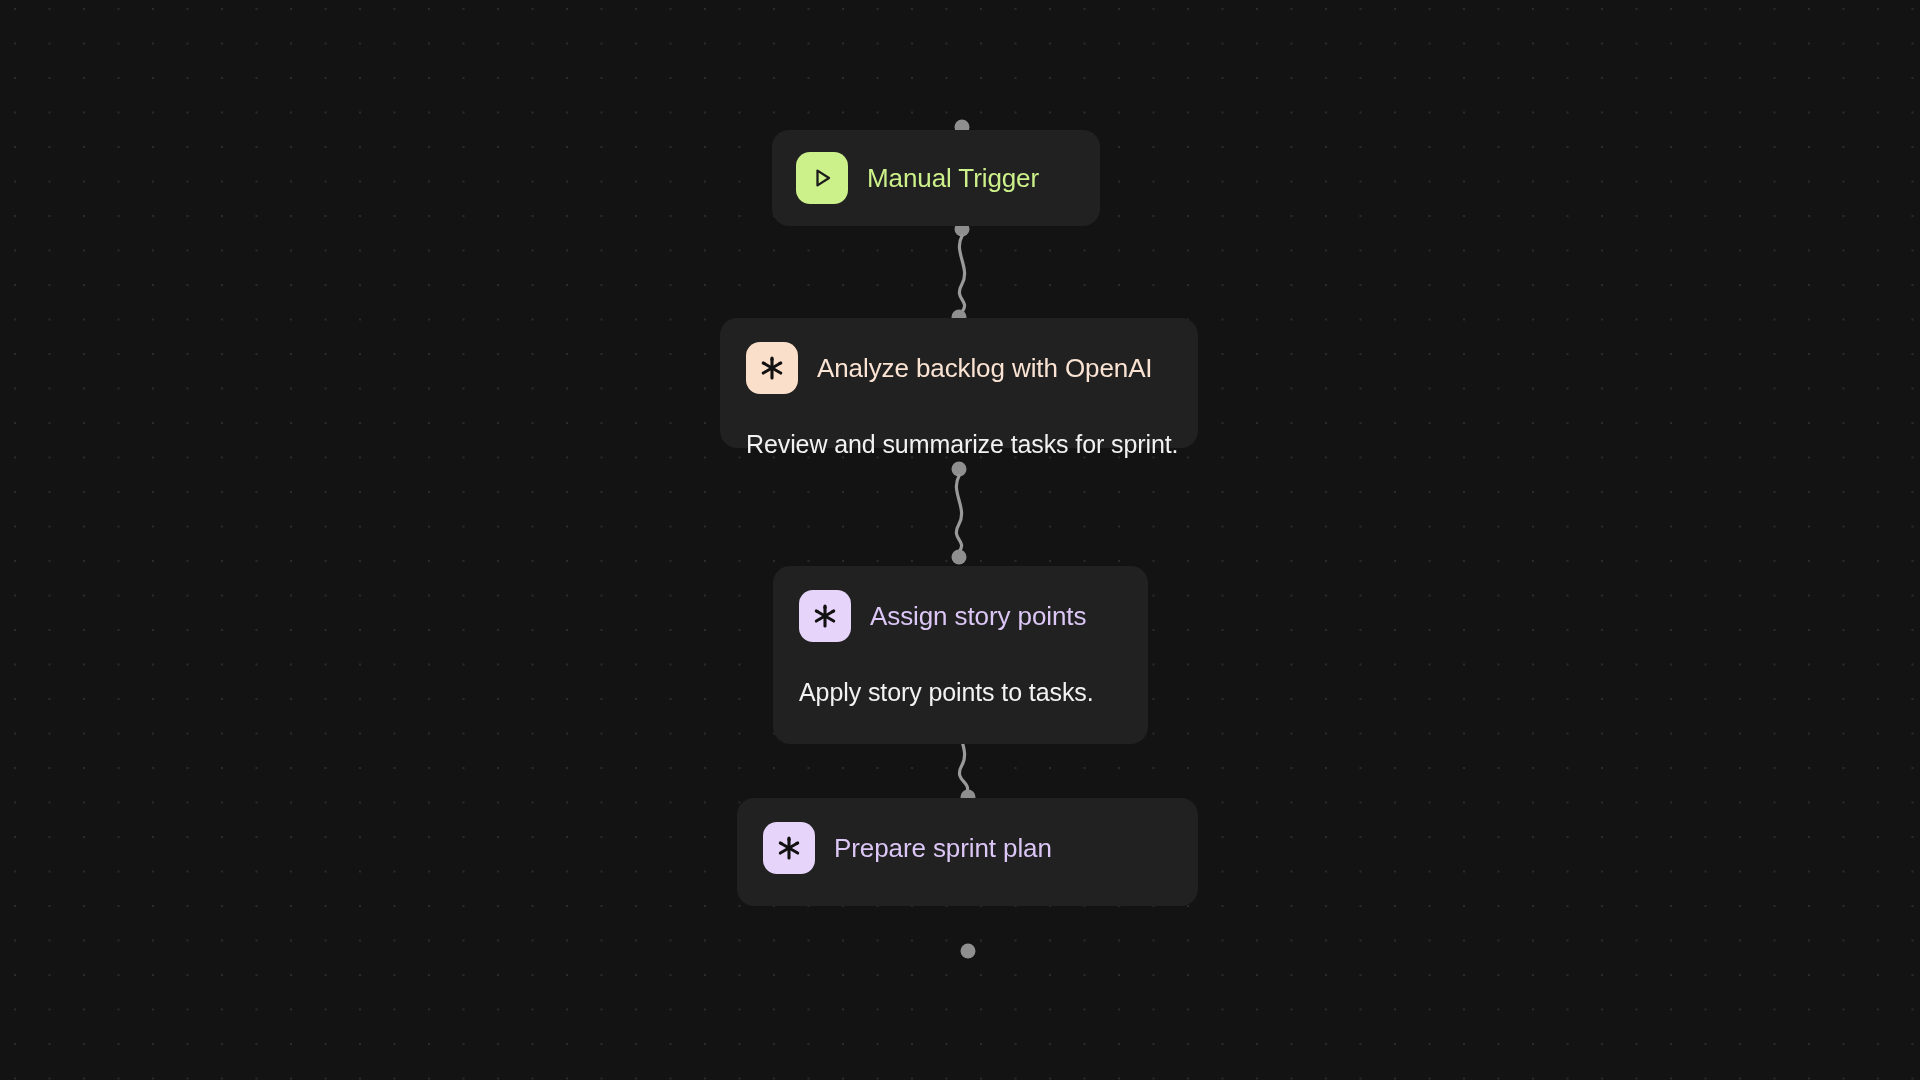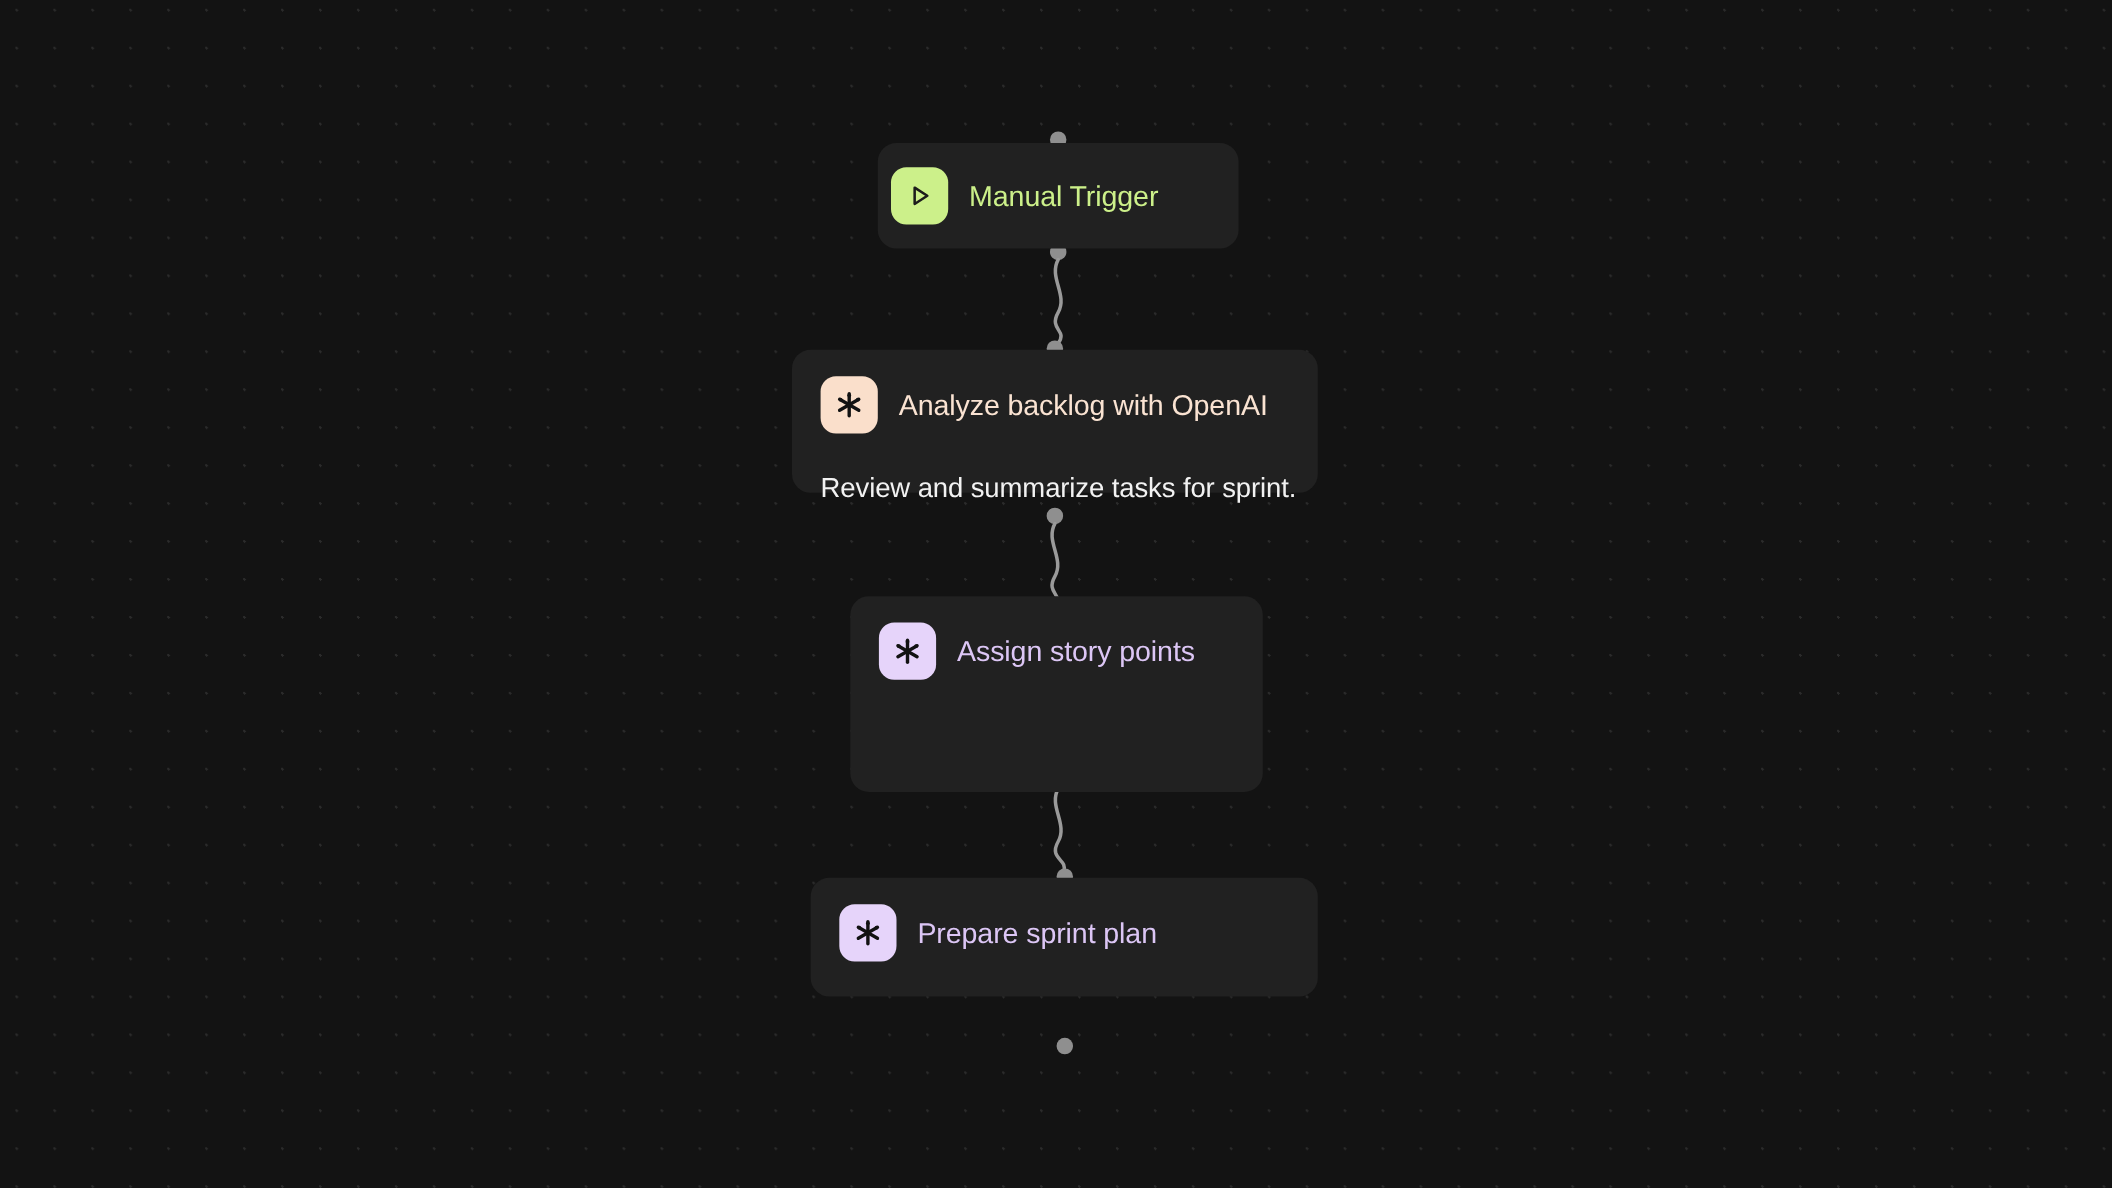"Manual Trigger" #node-trigger { left: 798px -> 772px; padding-left: 12px -> 24px }
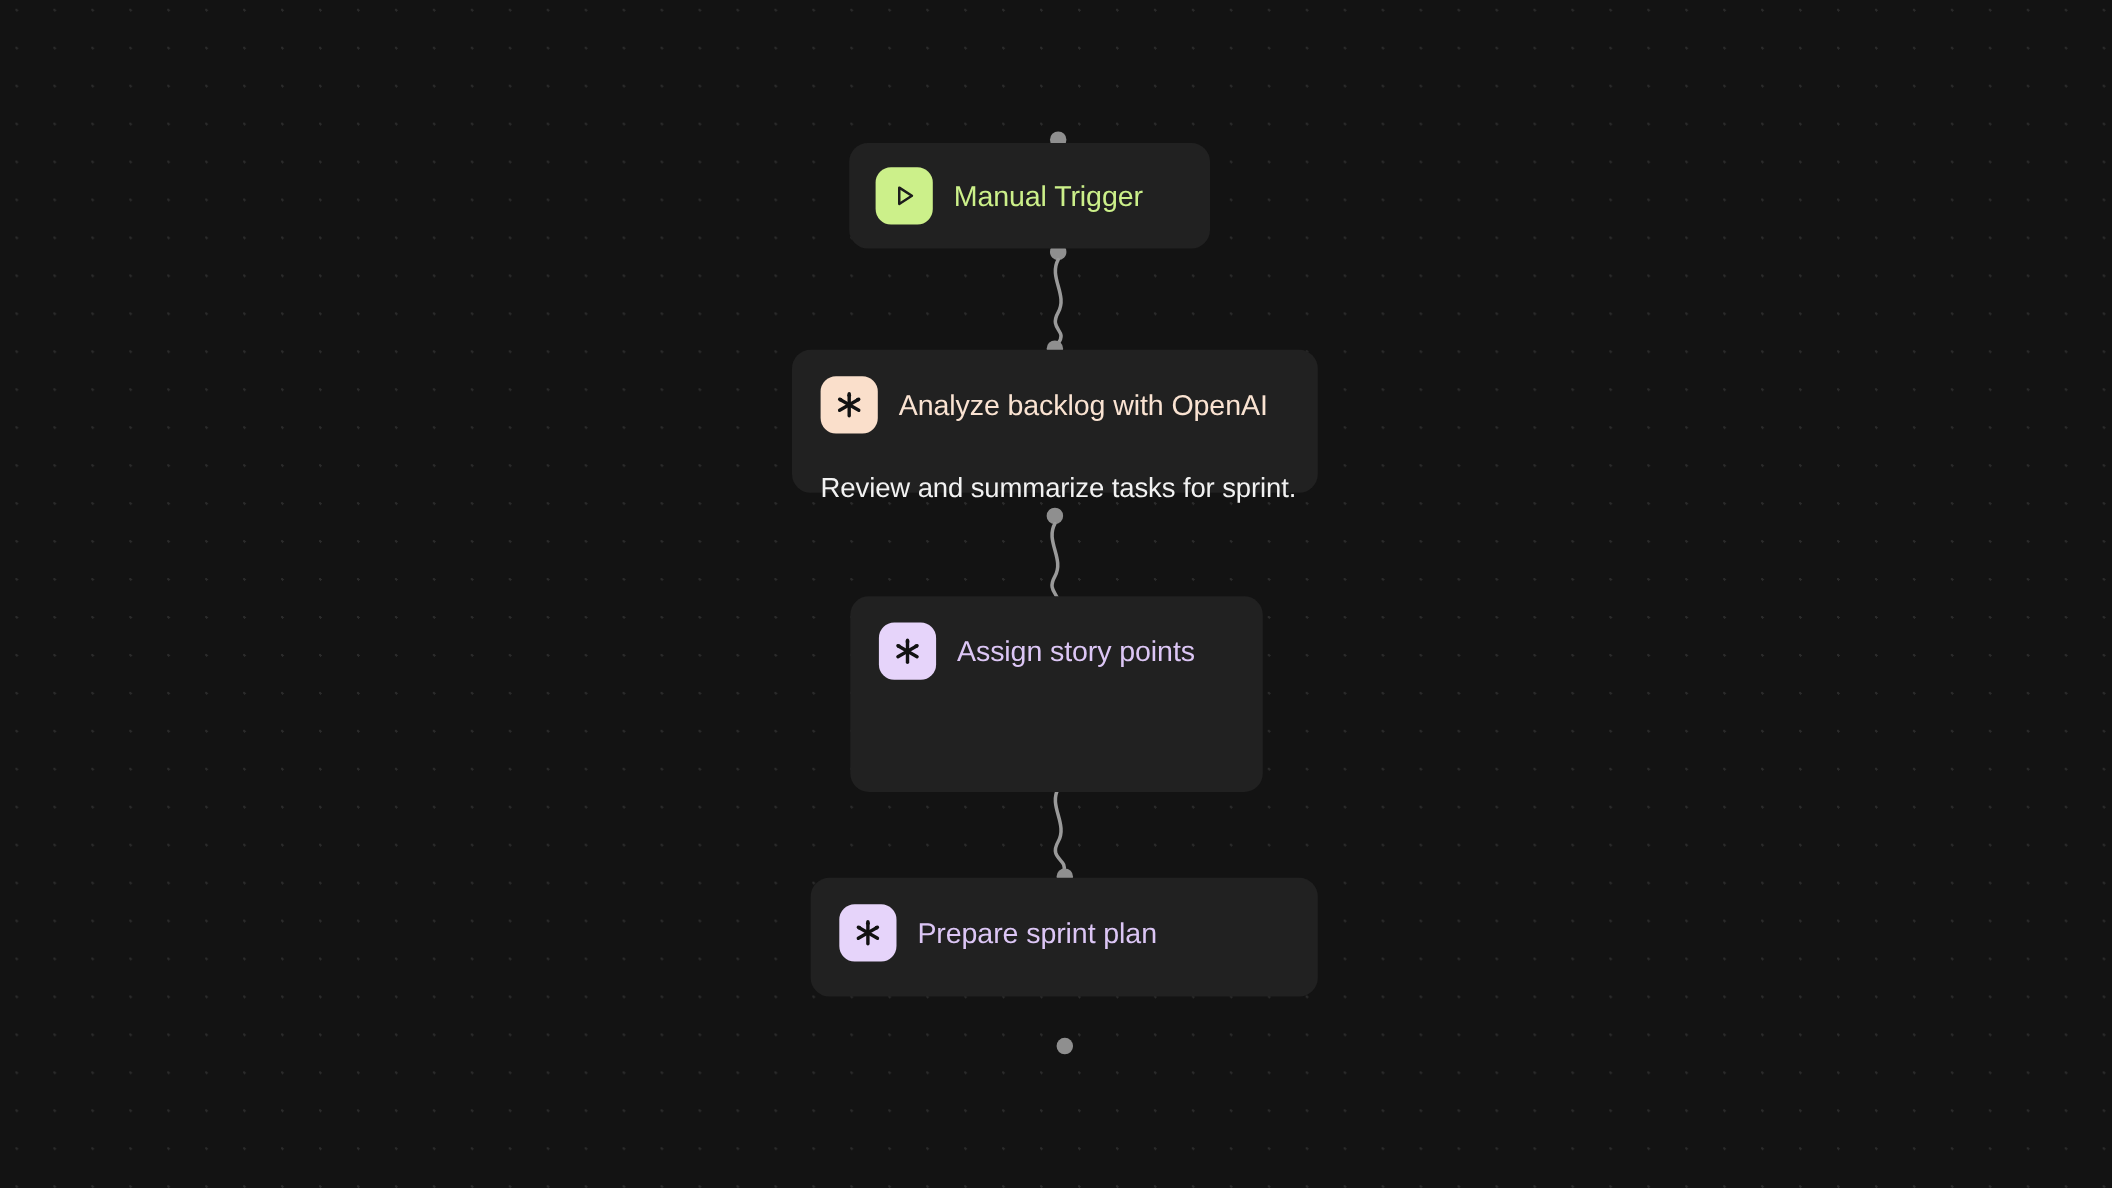"Assign story points" #node-assign { top: 542px -> 566px }
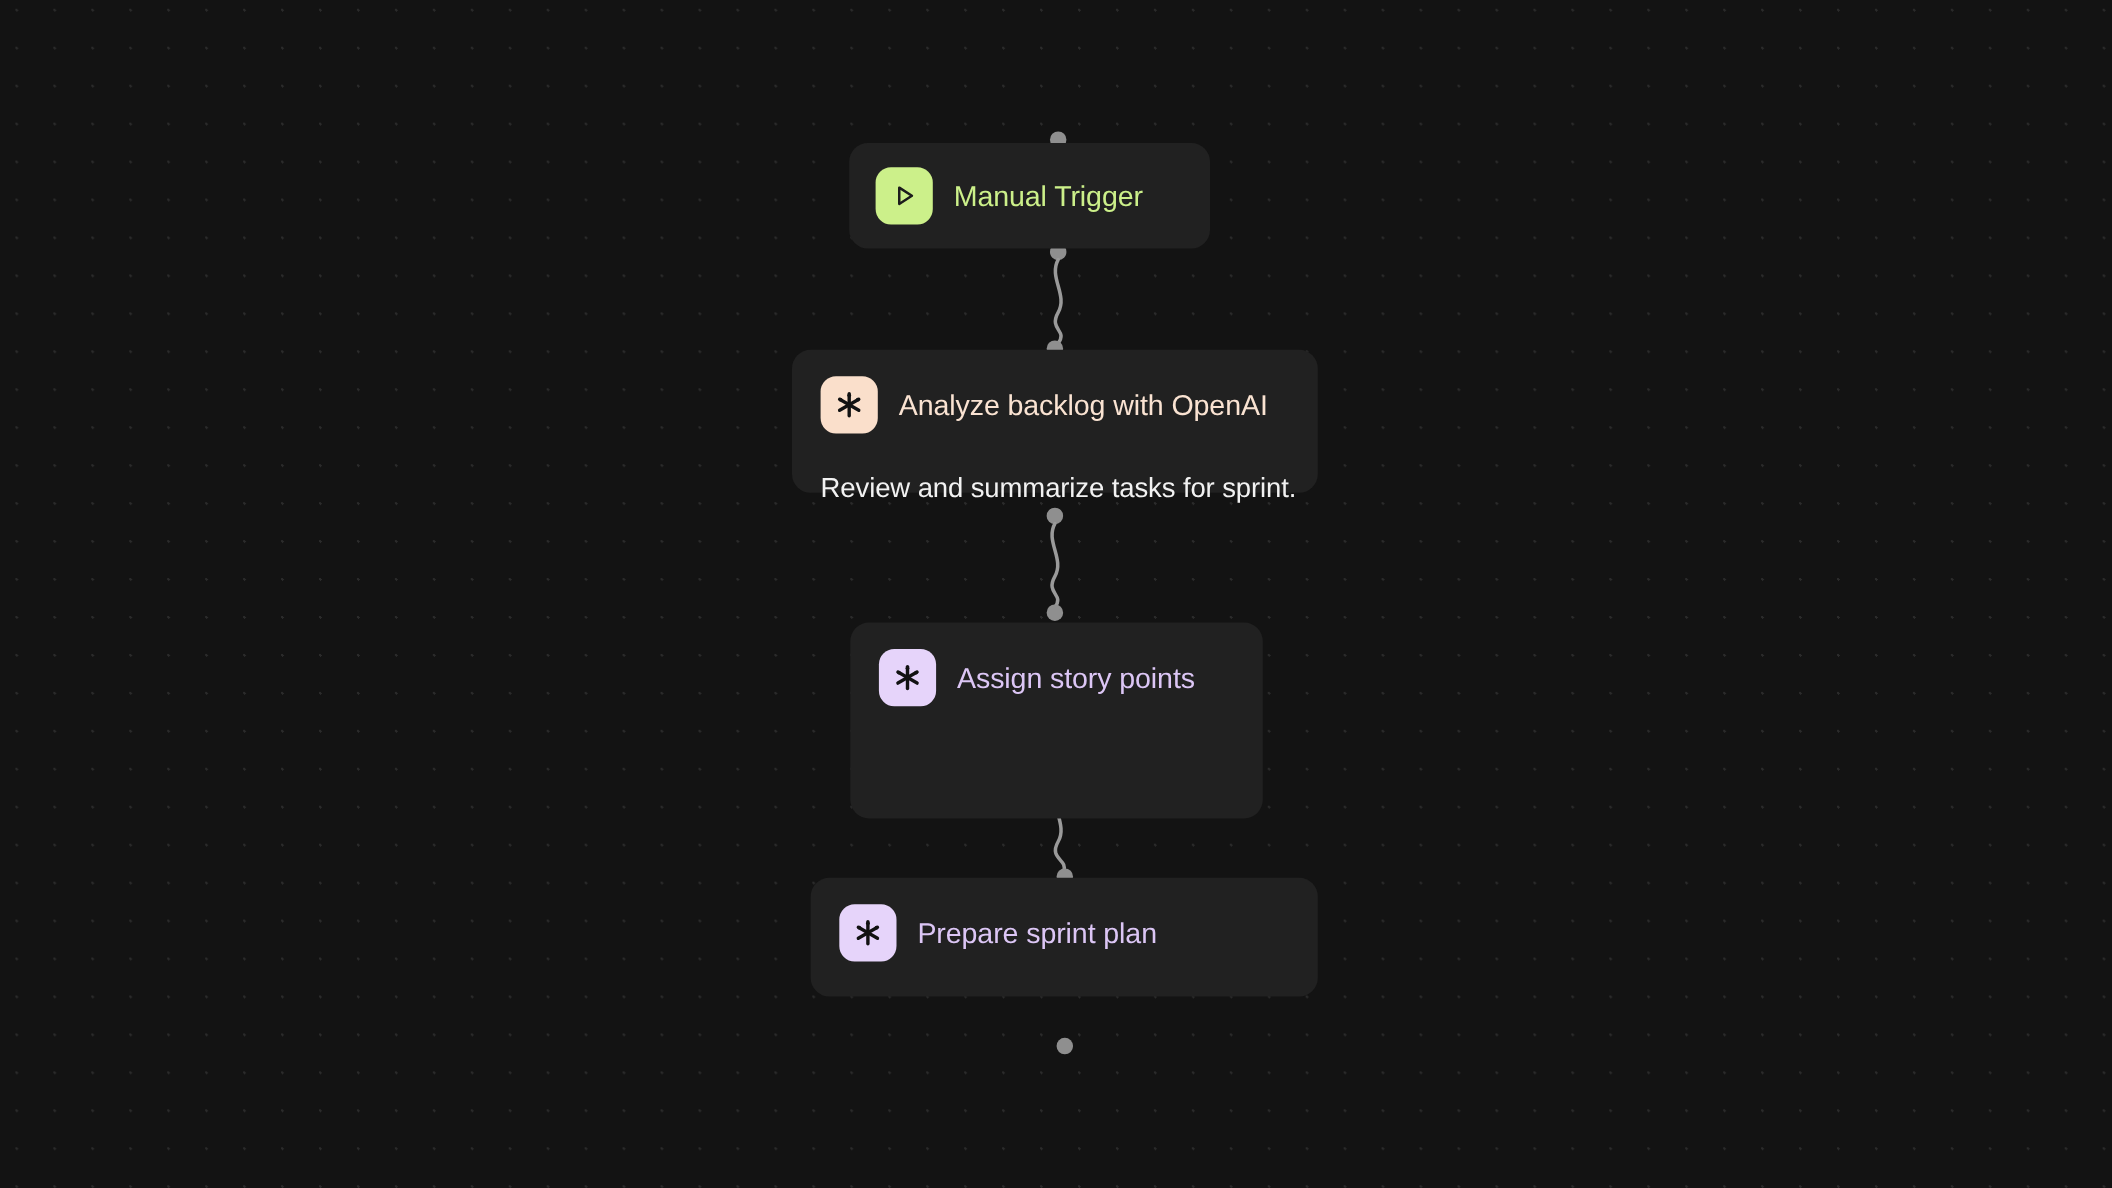"Apply story points to tasks." div.node-sub-row { html: none -> <div> <div>Apply story points to tasks.</div> </div> }
